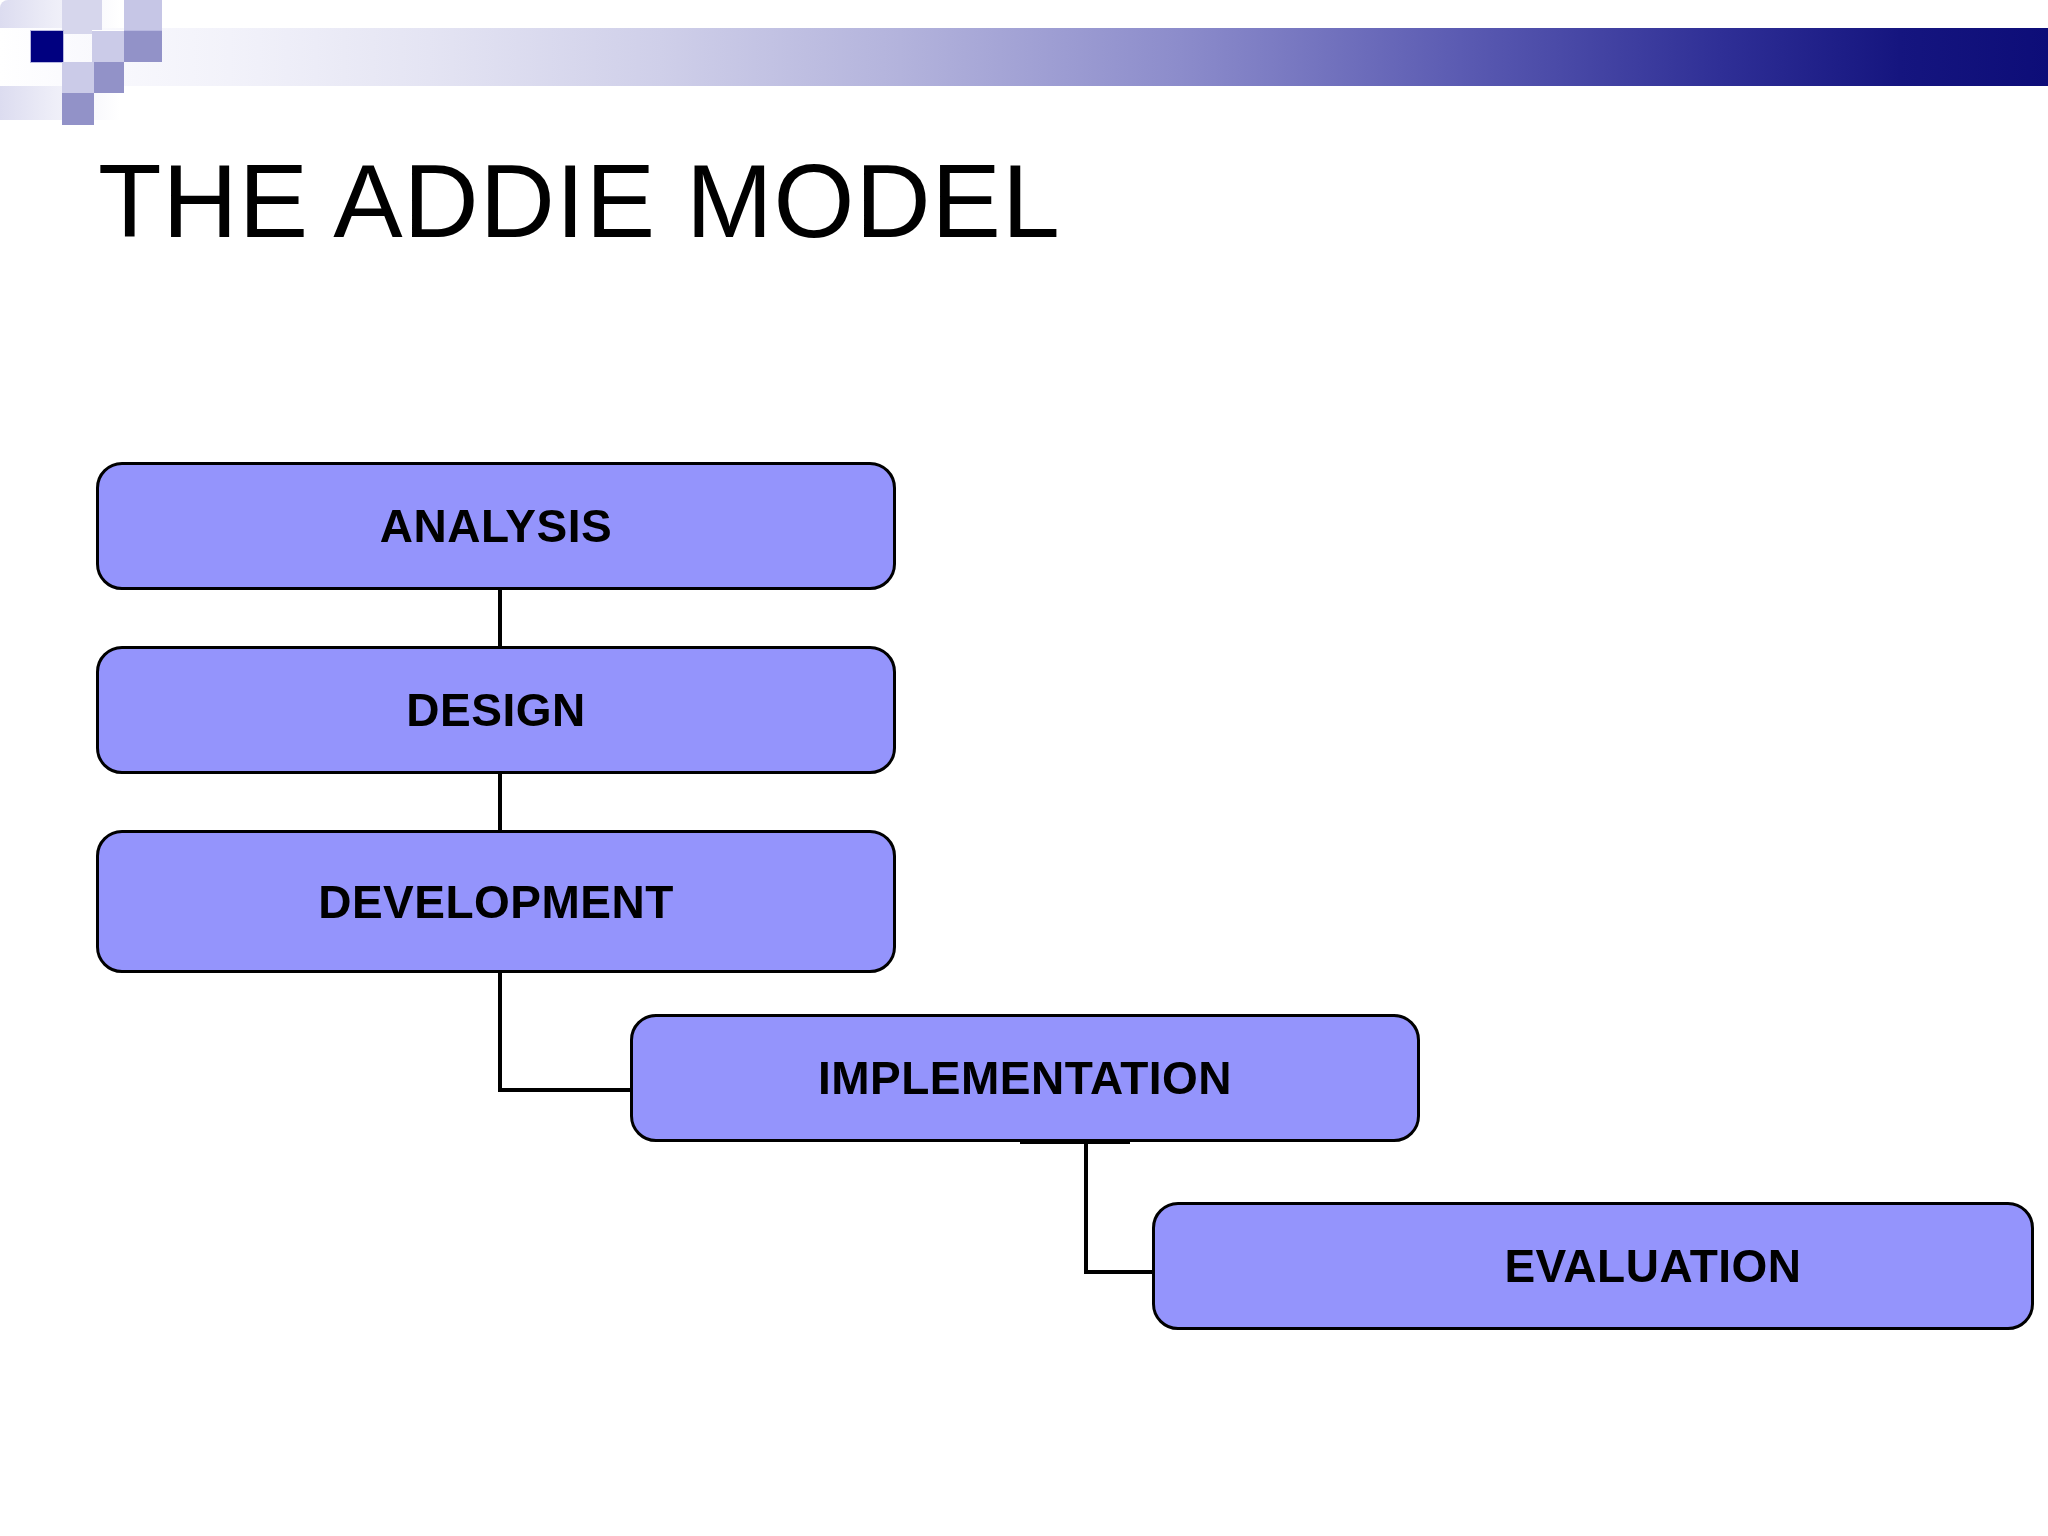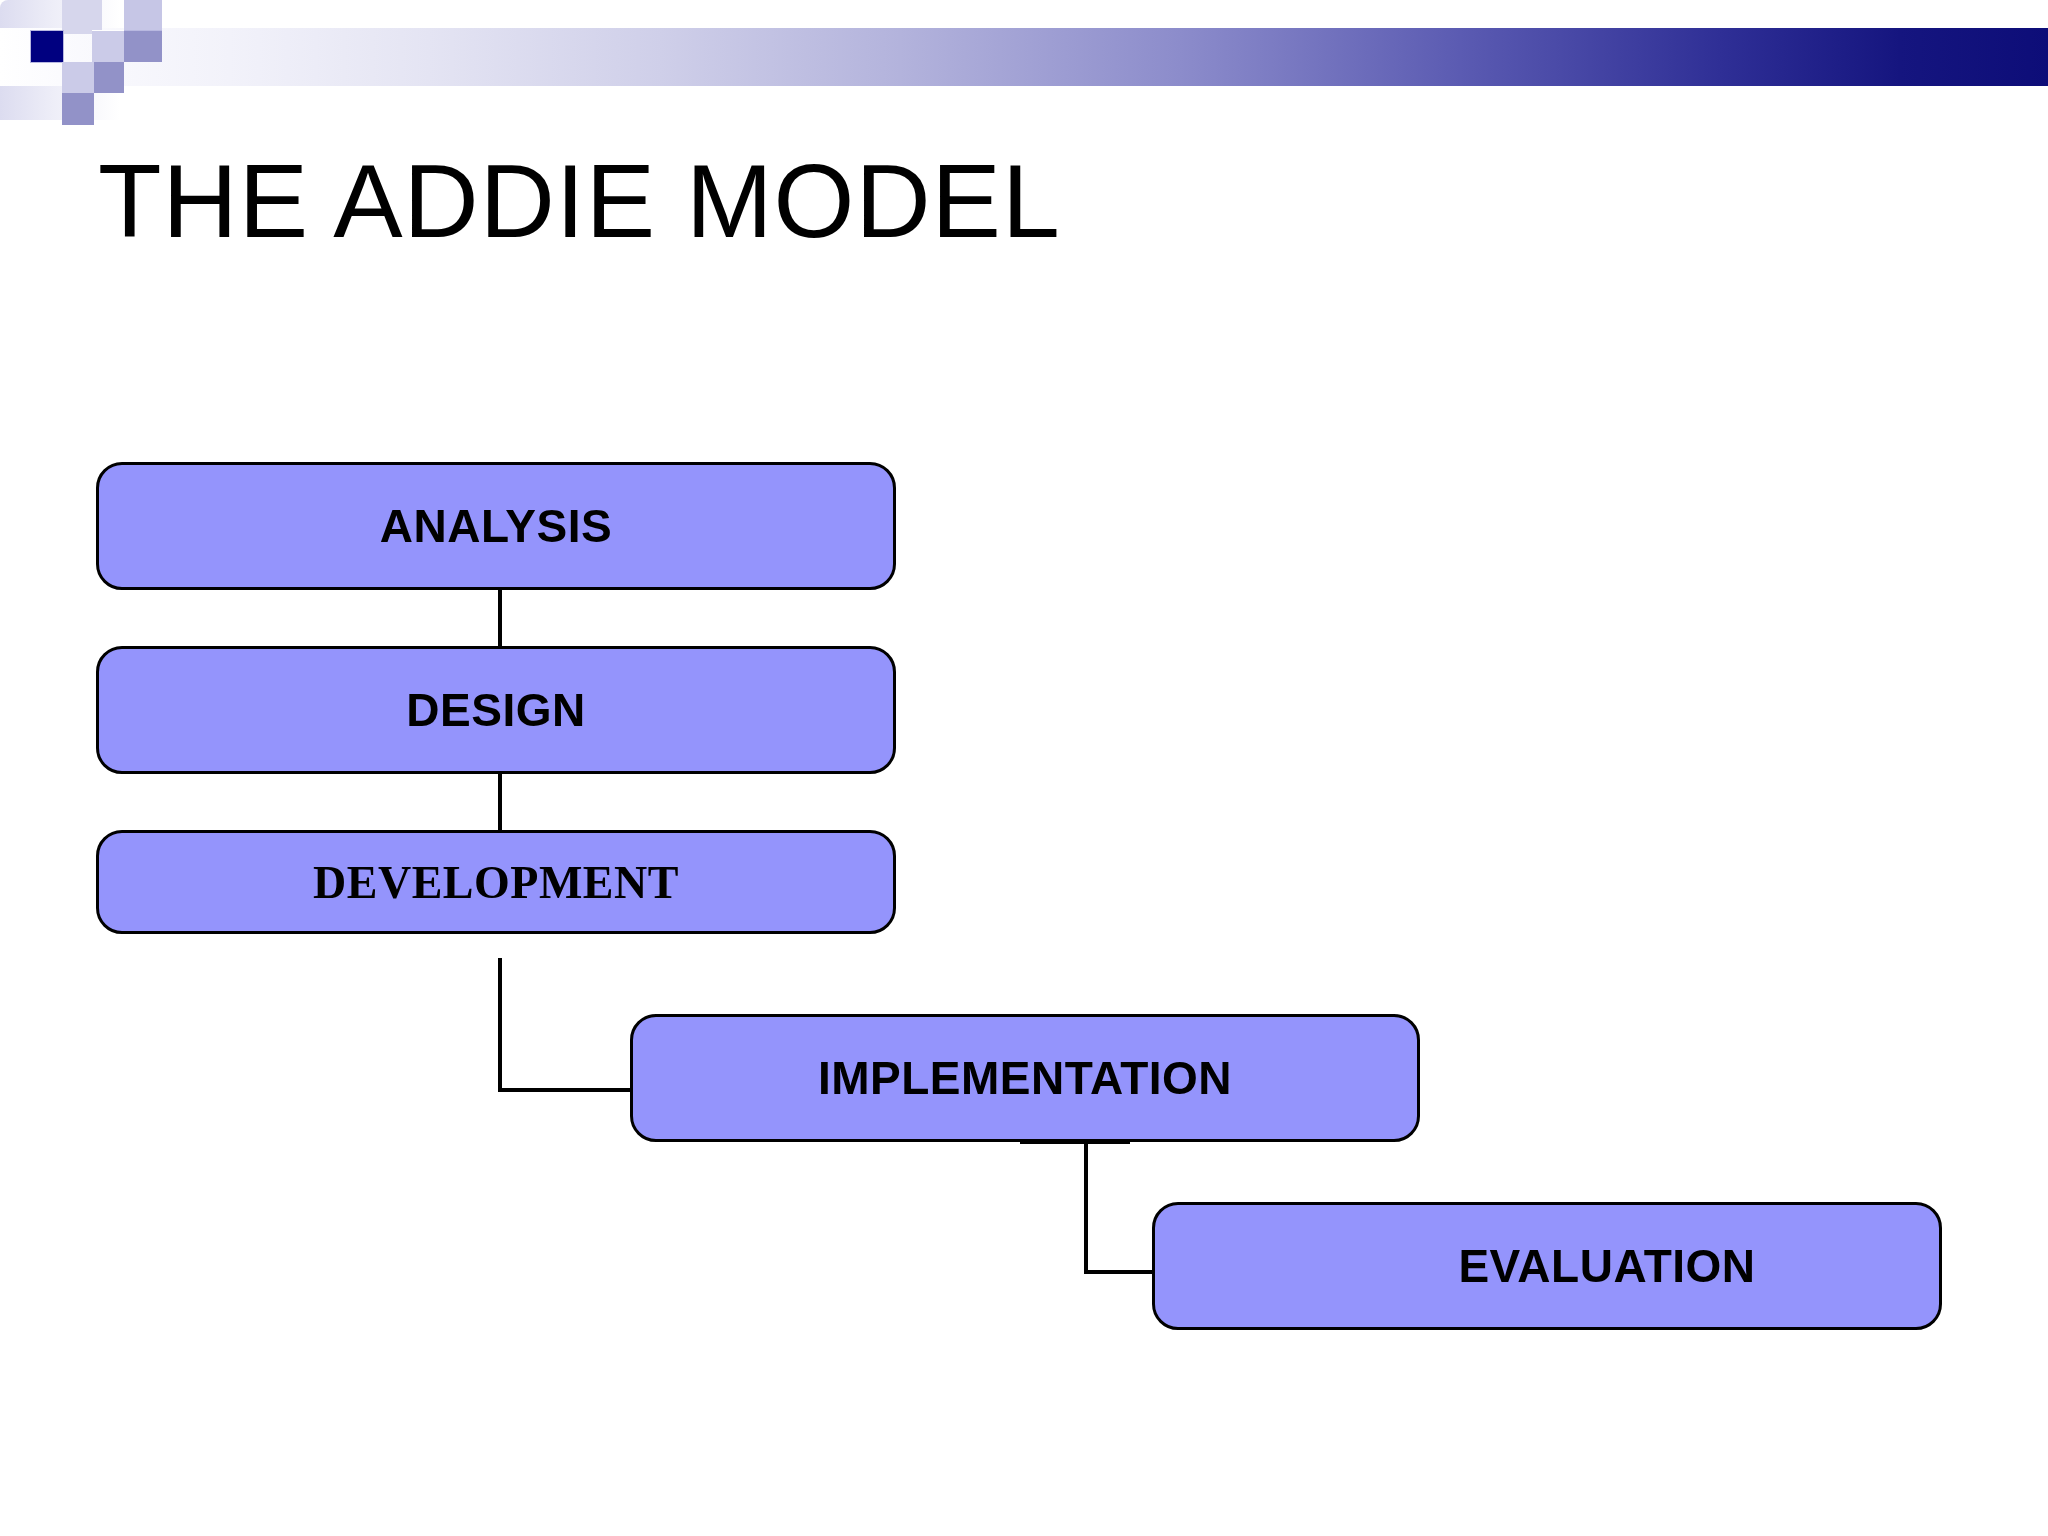"DEVELOPMENT" div.node { font-family: Liberation Serif, serif -> none; height: 104px -> 143px }
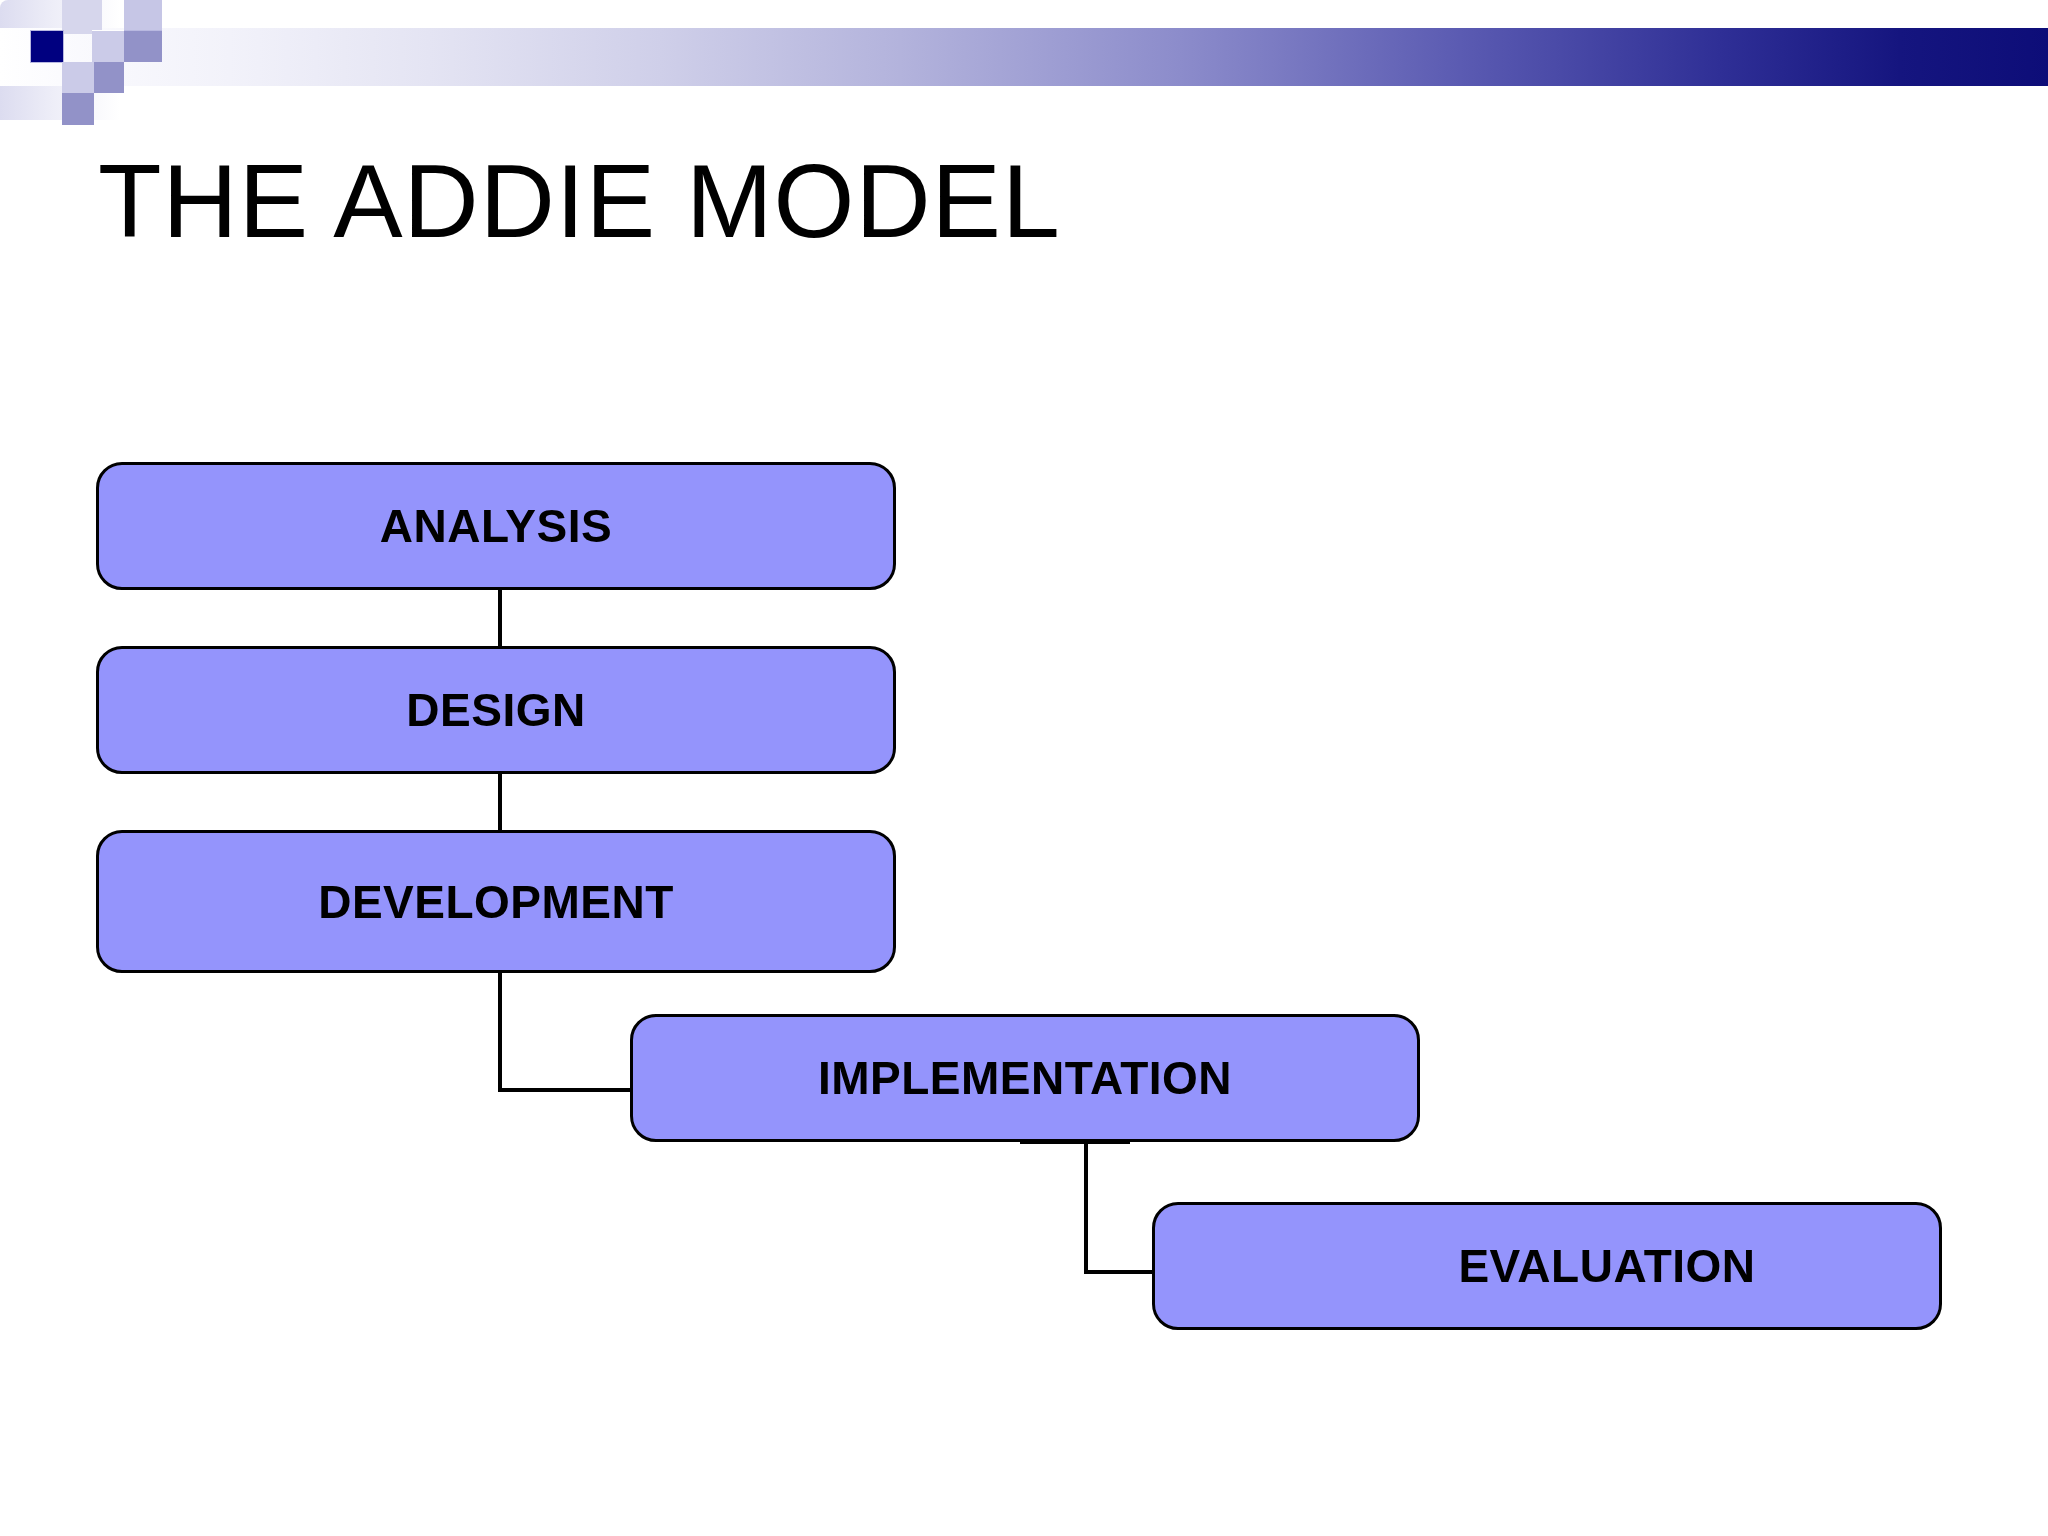"EVALUATION" div.node { width: 790px -> 882px }
